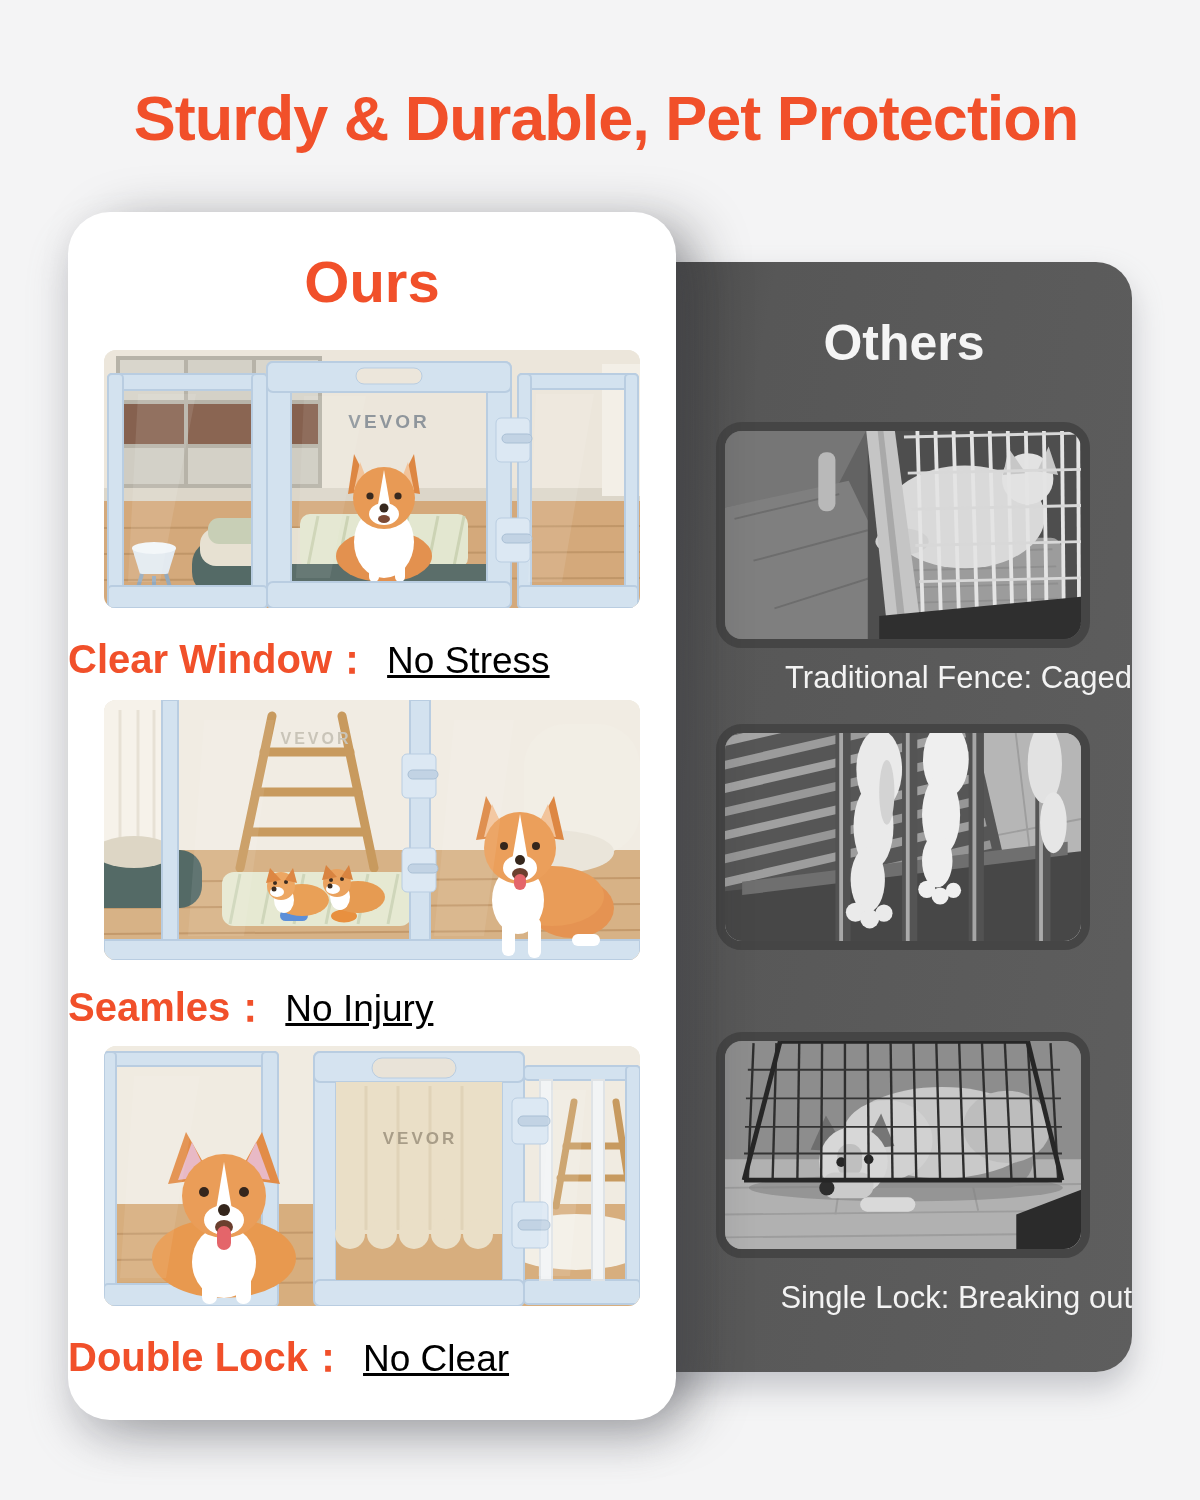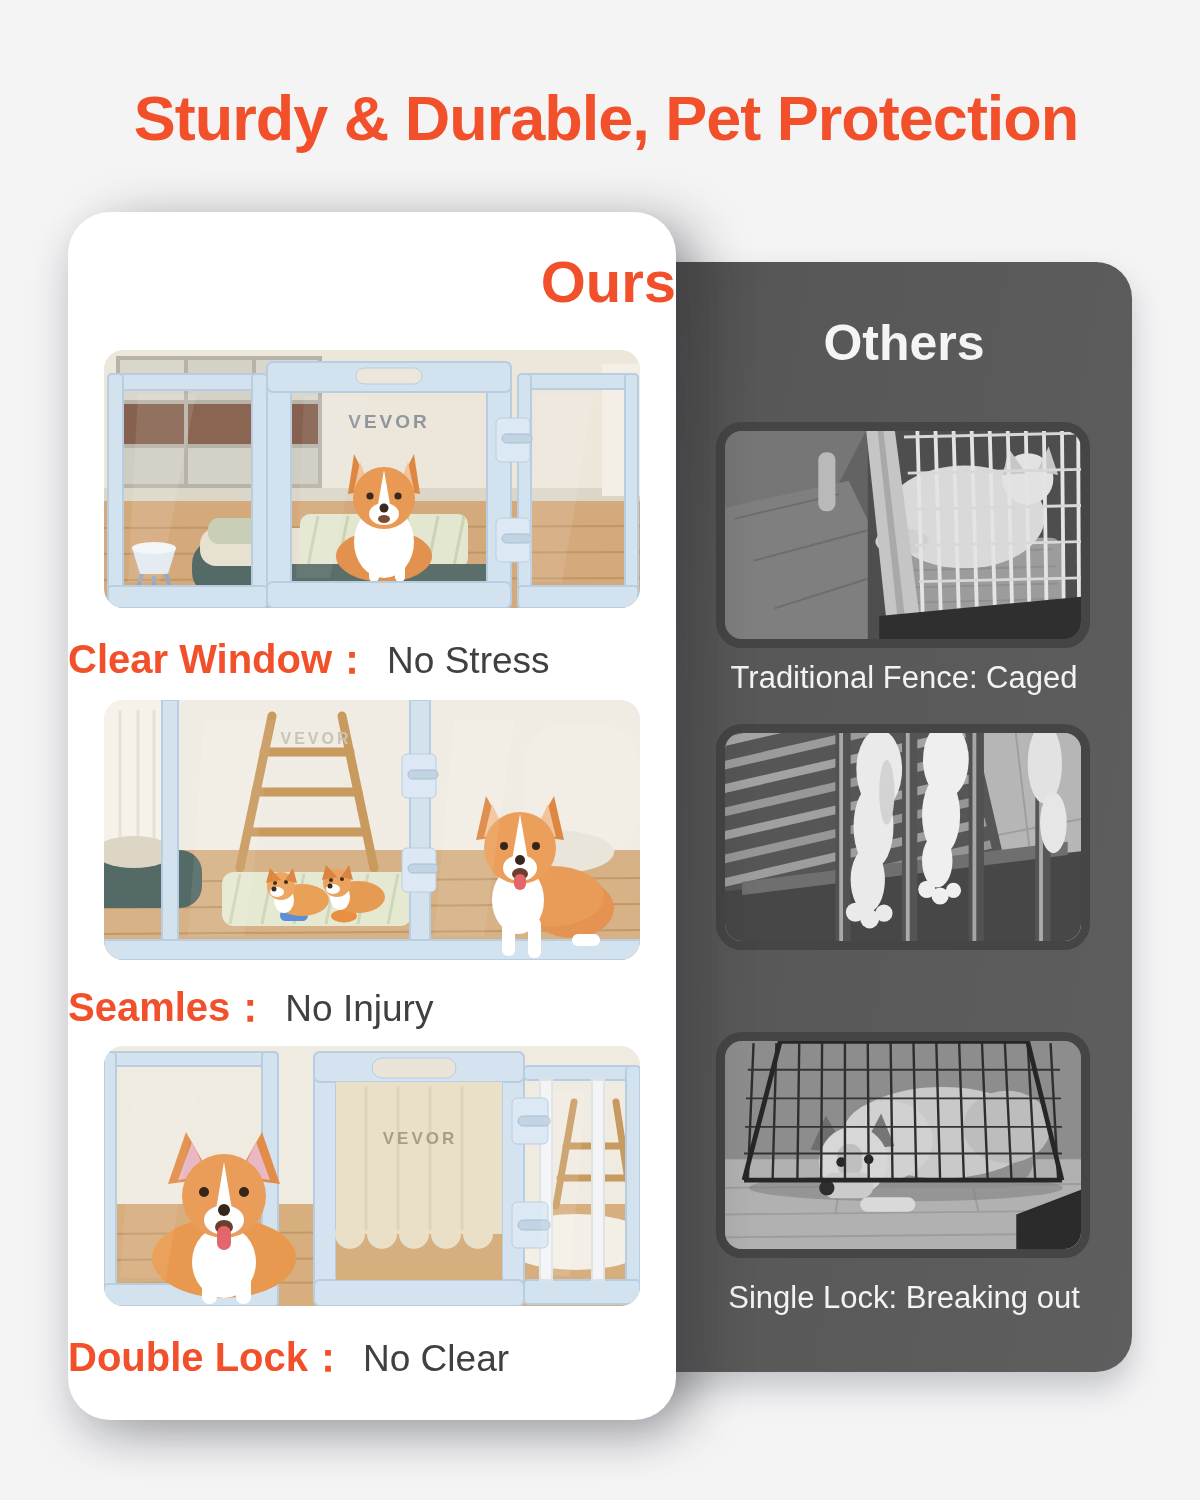"Ours" .ours-heading { text-align: right -> center }
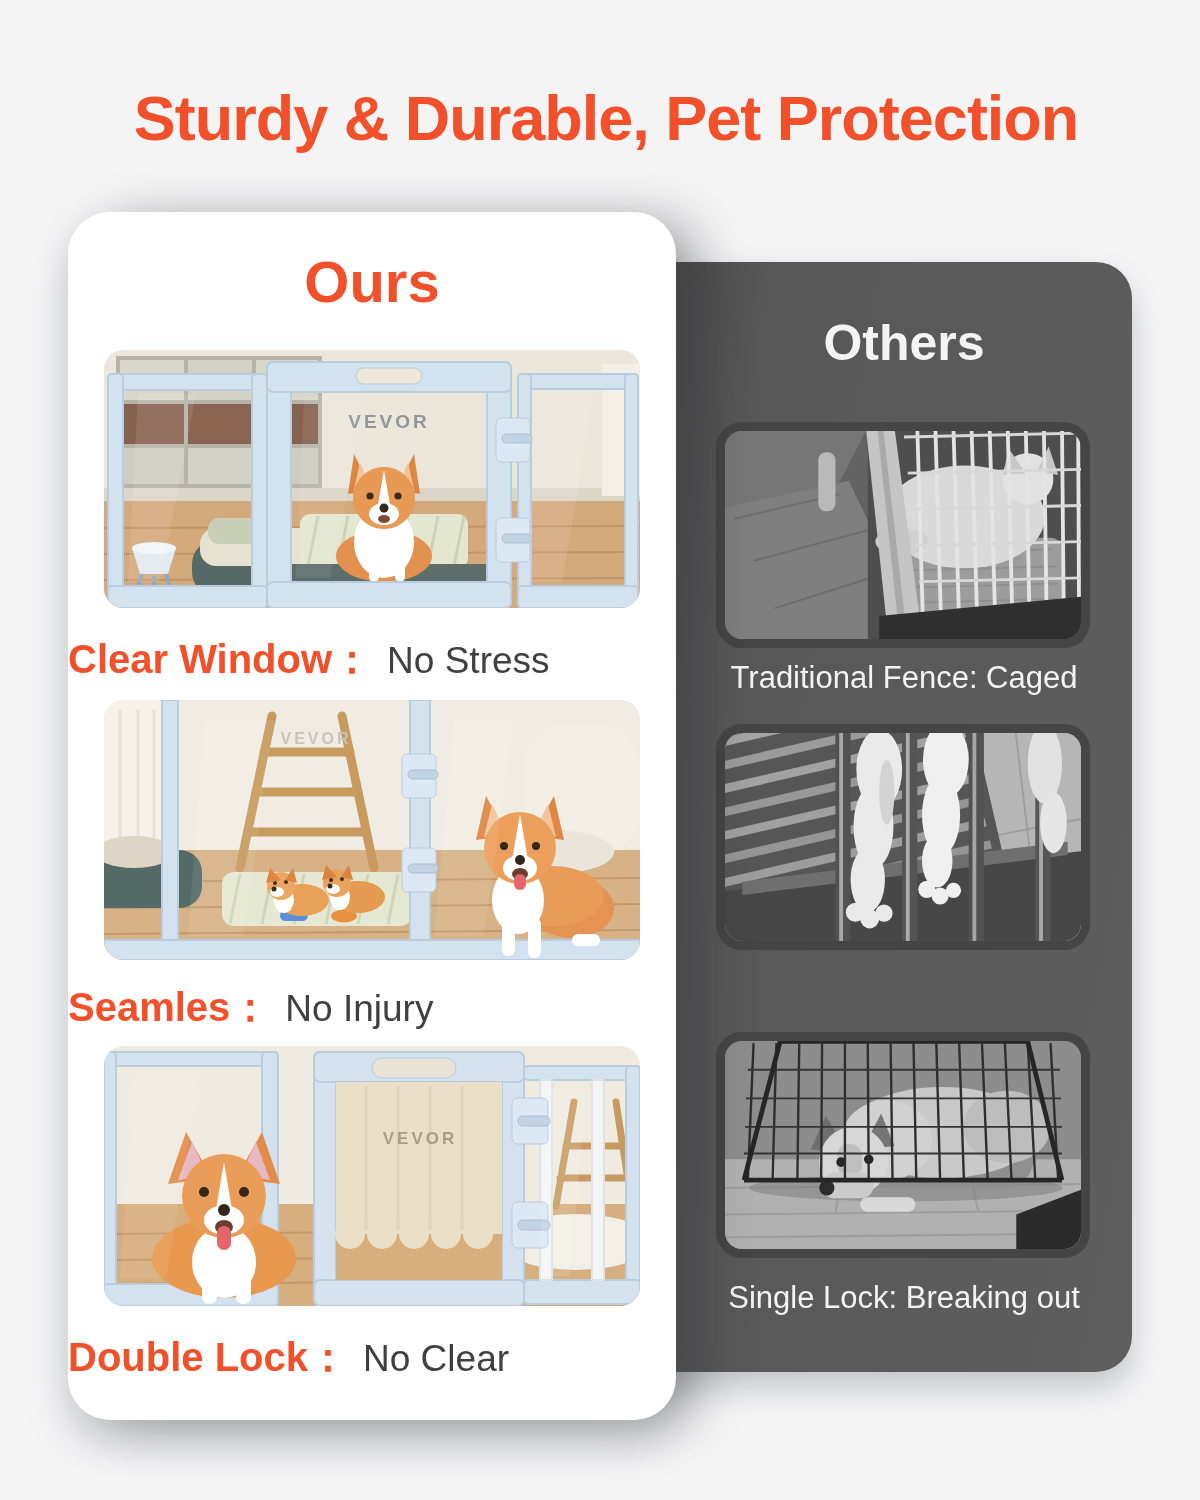"VEVOR" .ours-figure { border-radius: 20px -> 12px }
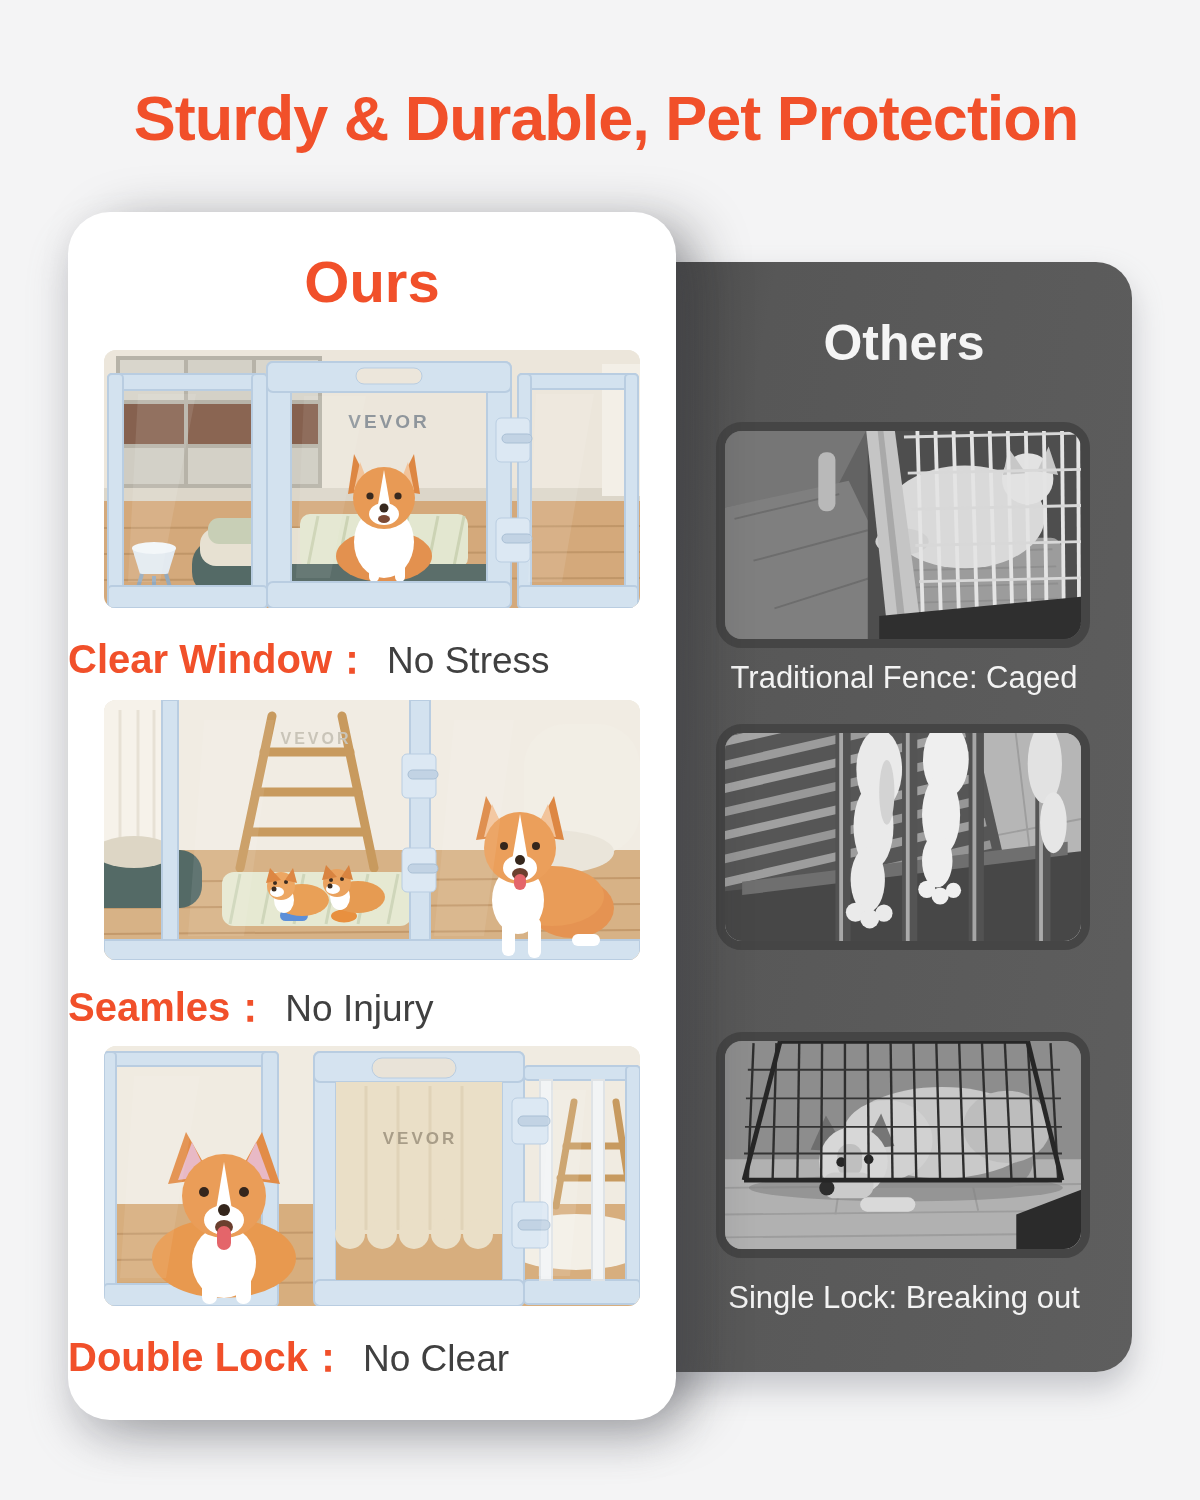"No Stress" .ours-caption .des { color: #404040 -> #000000; text-decoration: none -> underline }
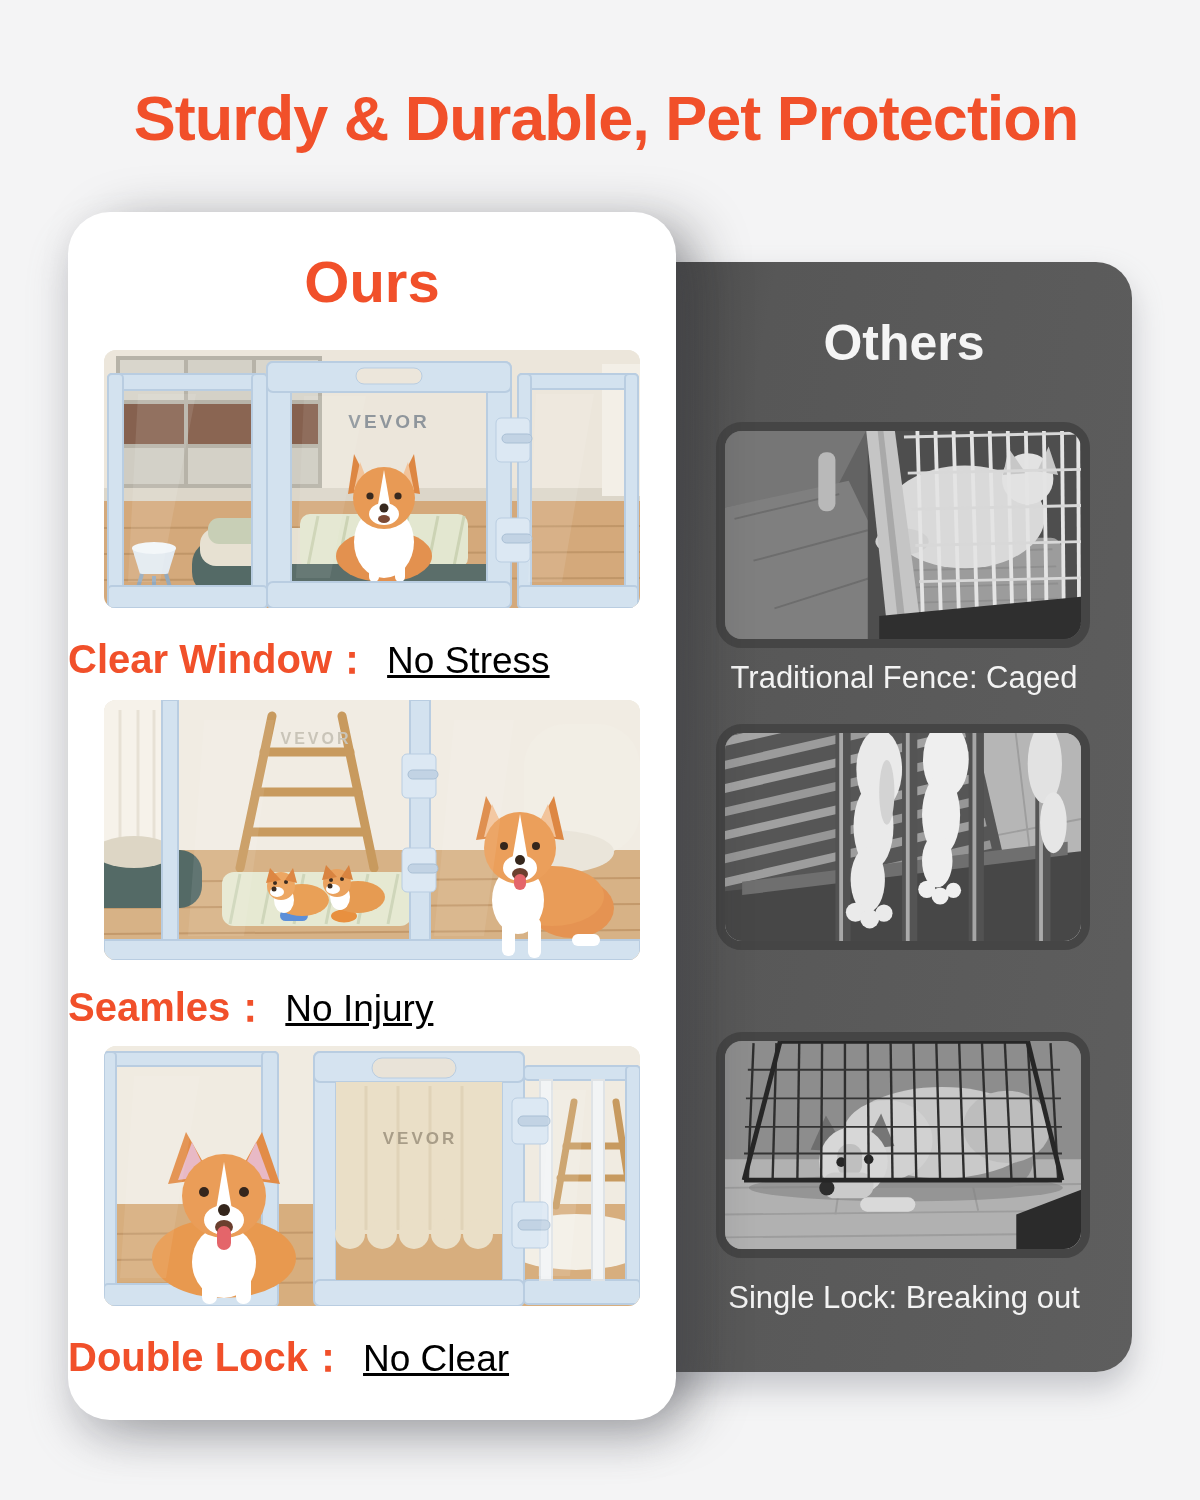"Traditional Fence: Caged" .others-caption { text-align: center -> right }
